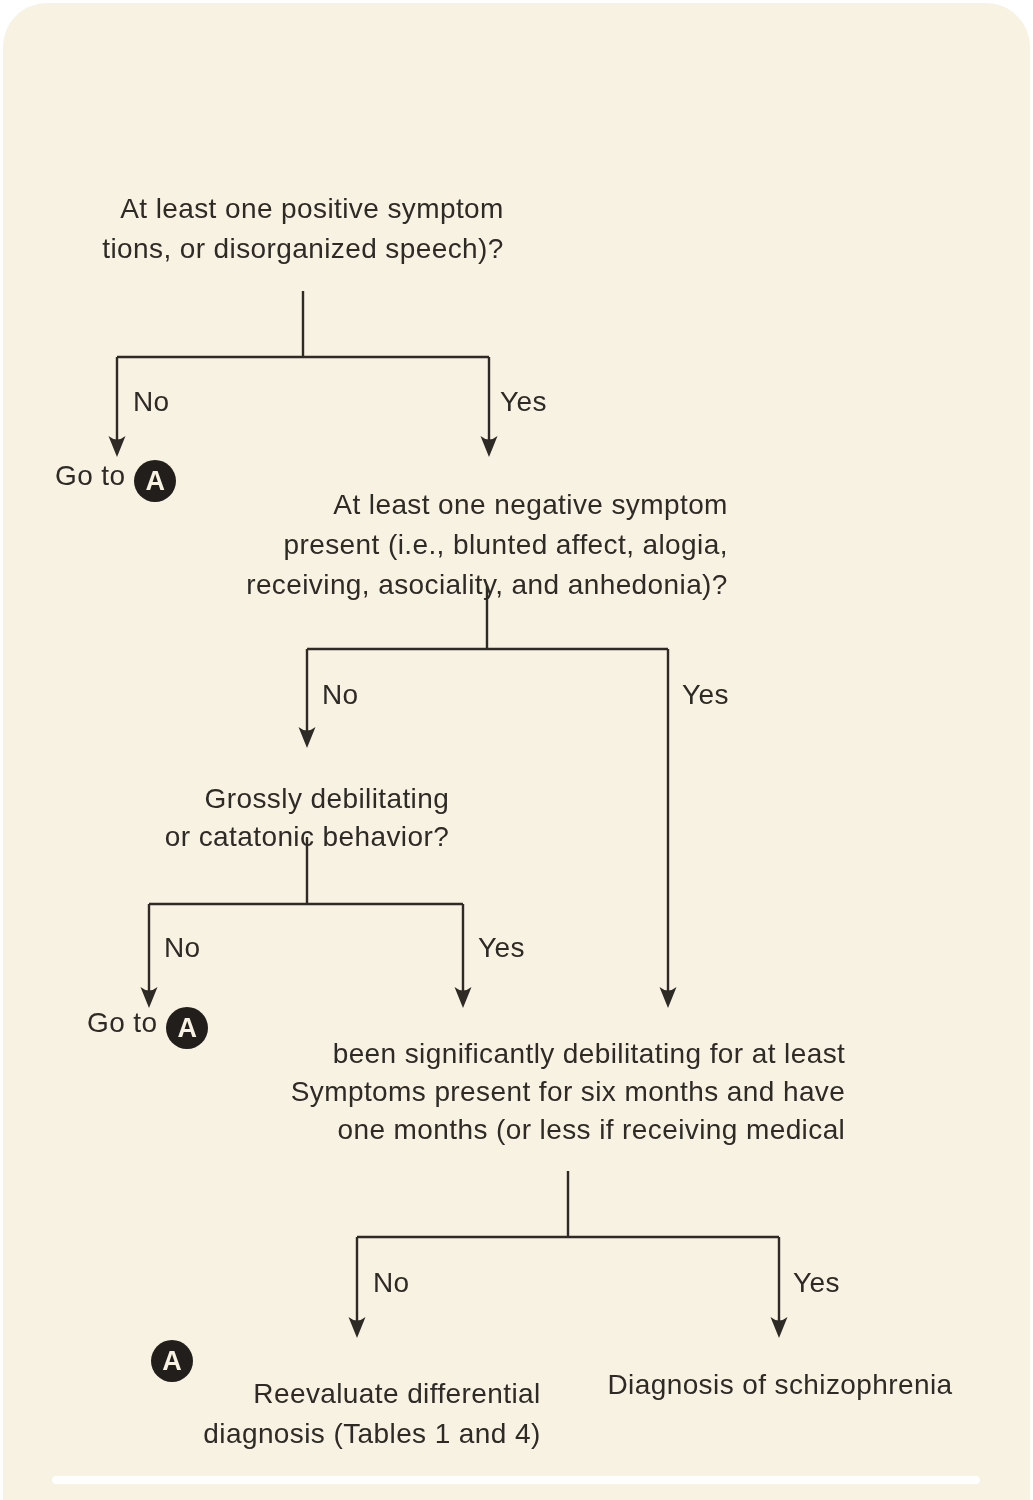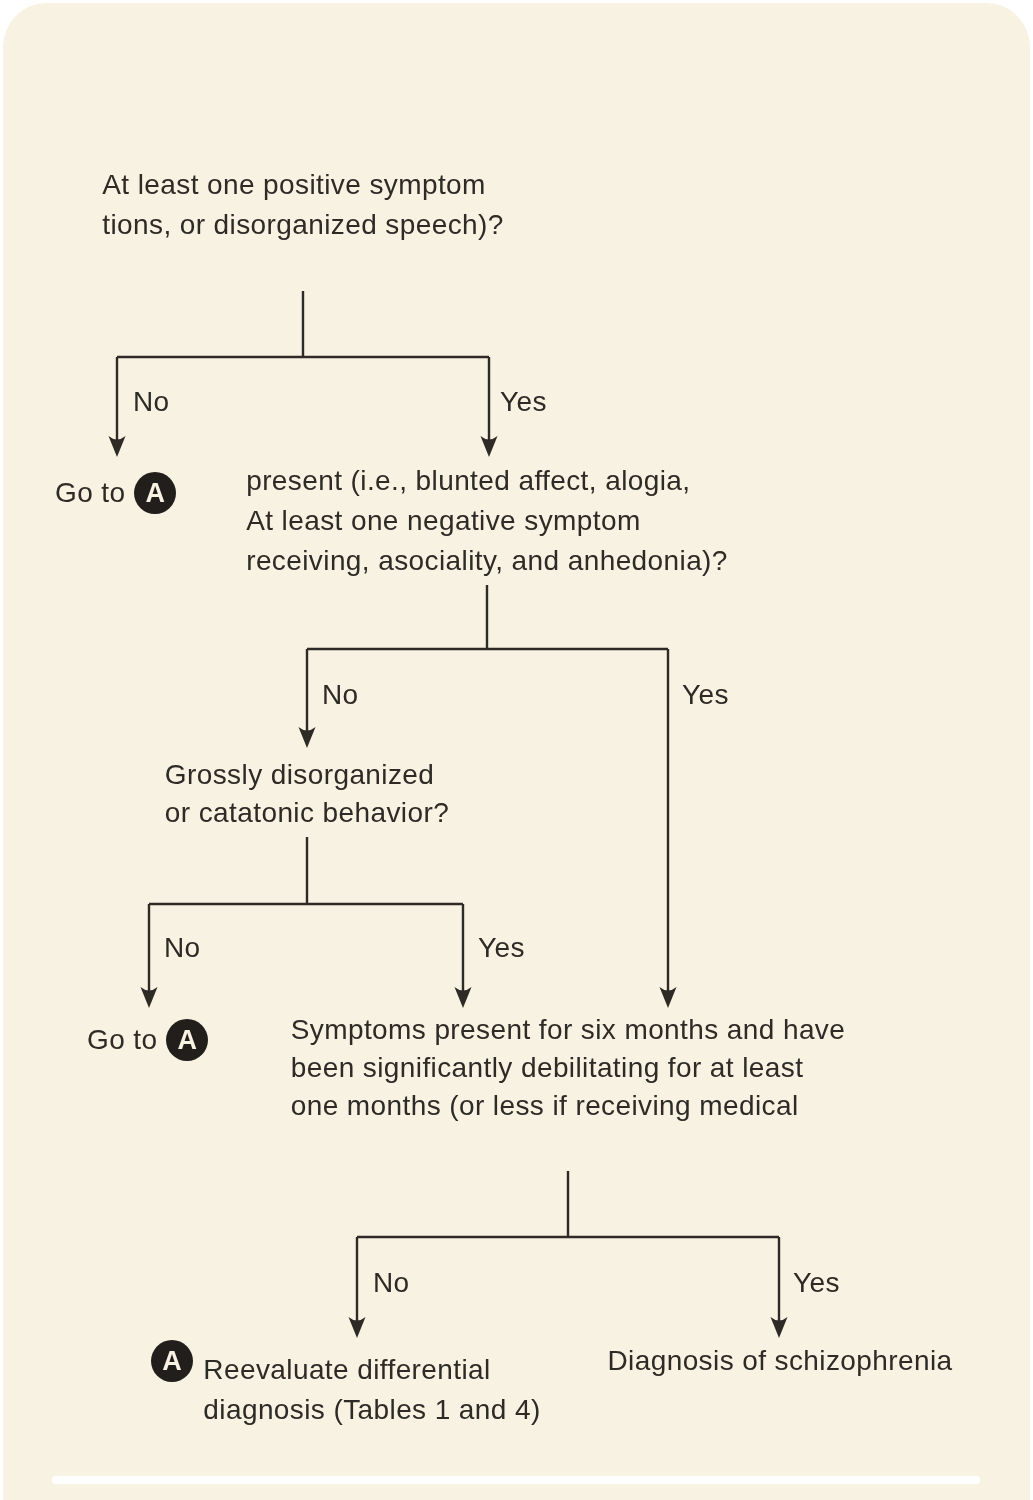"At least one positive symptom" .q { margin-top: none -> 24px; text-align: left -> right }
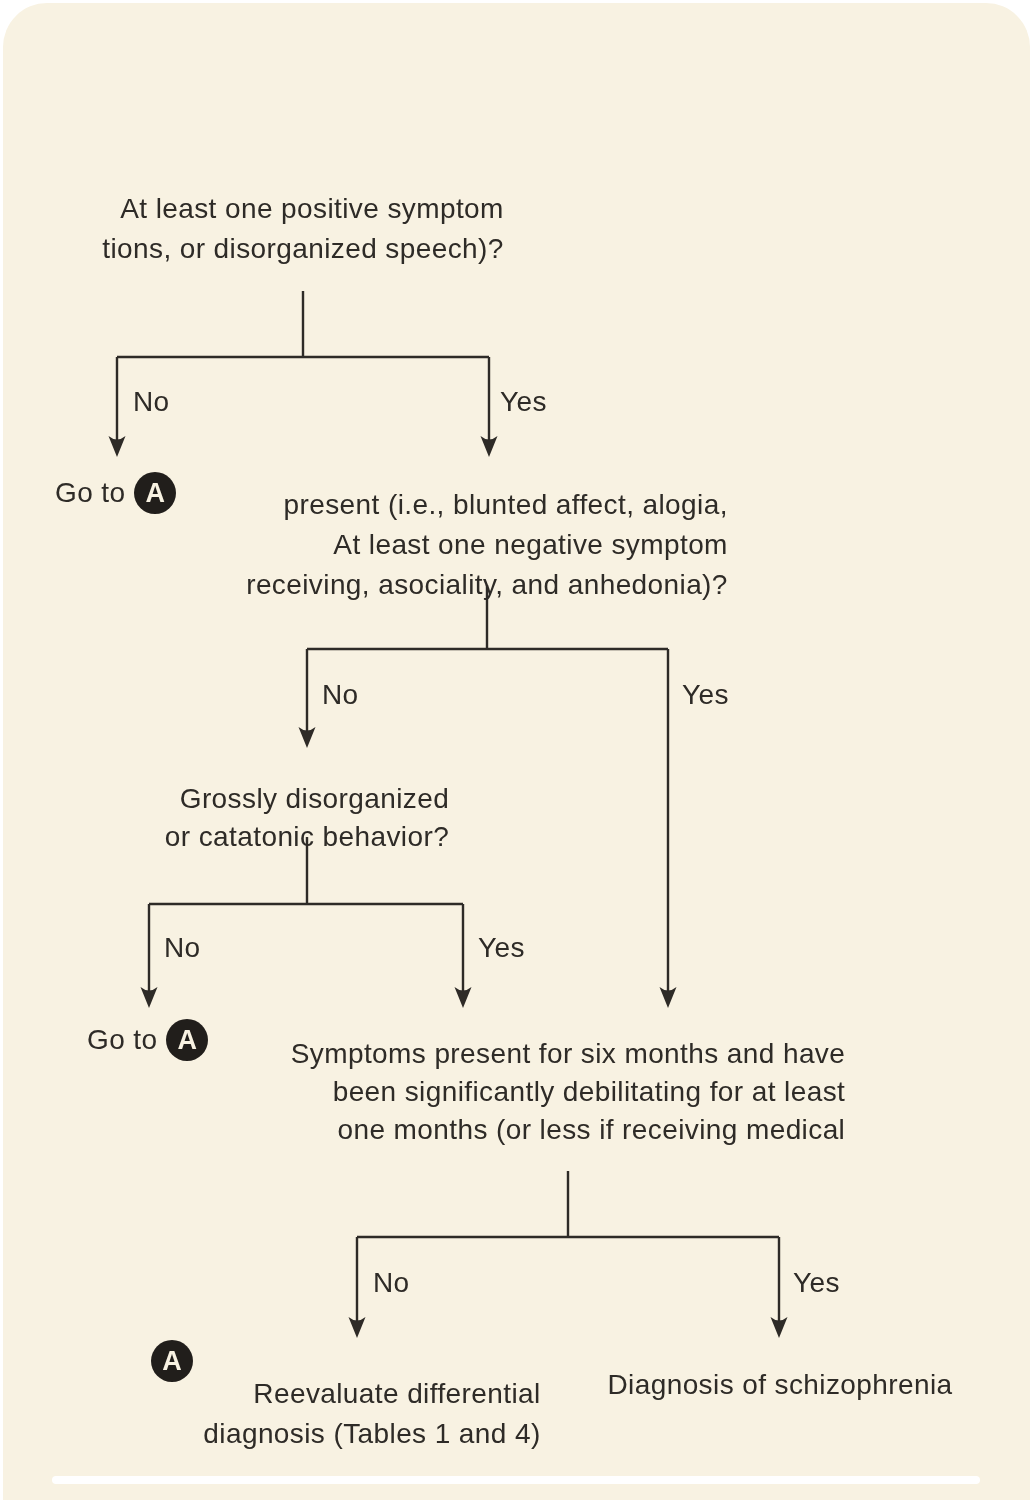"Go to" .goto { align-items: center -> none; margin-top: 12px -> none }
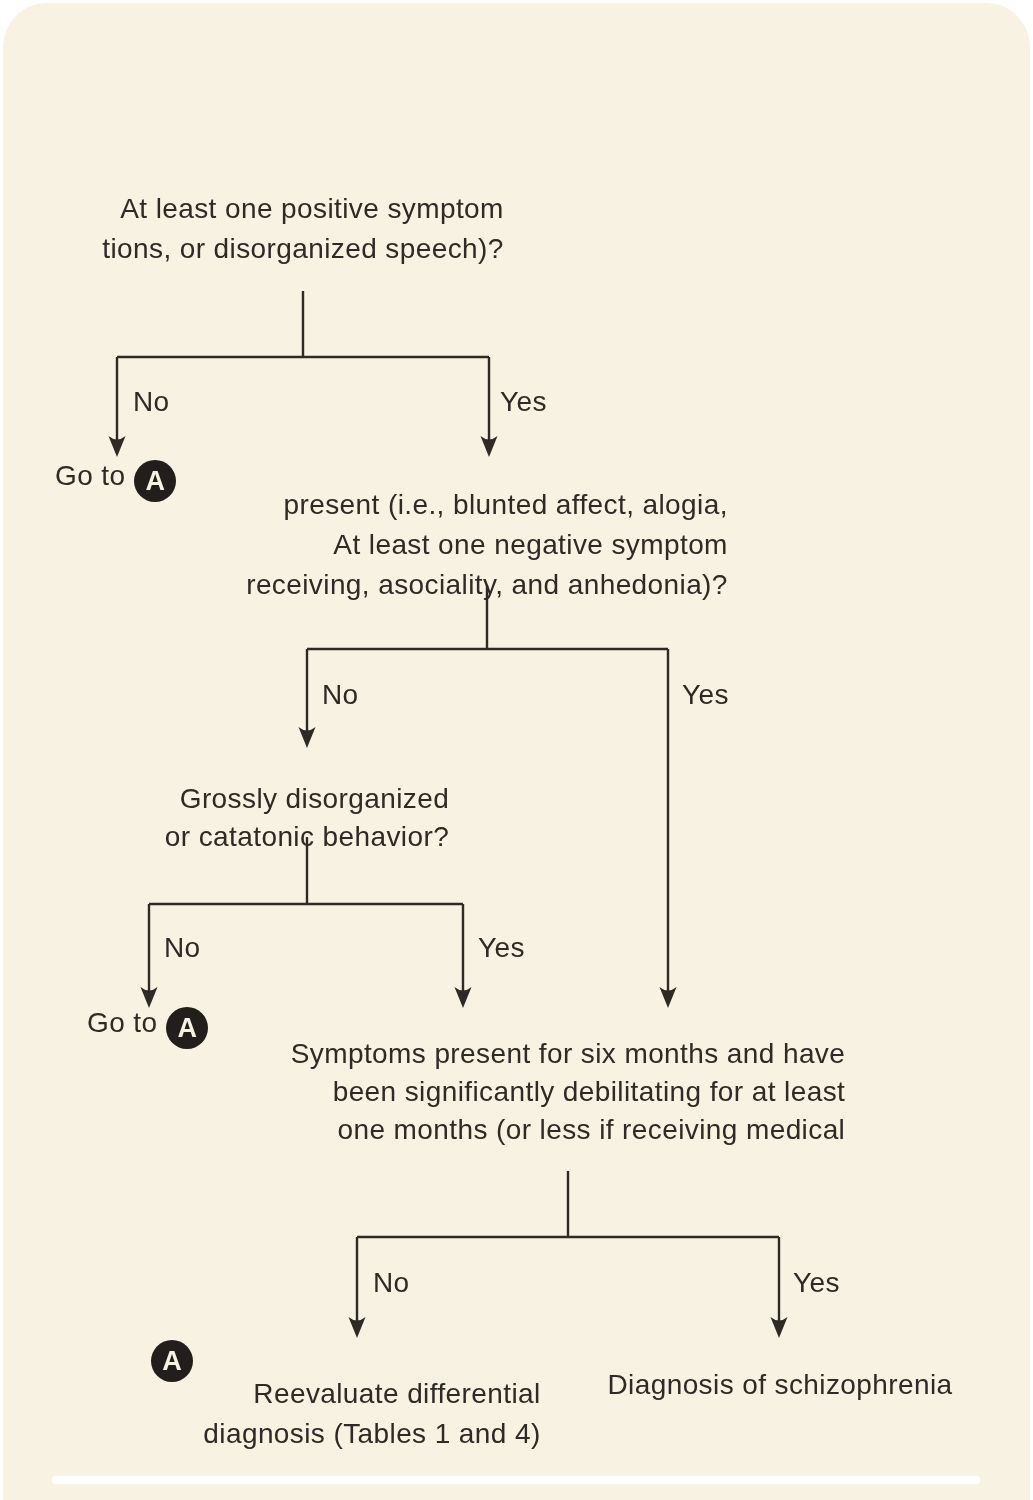"present (i.e., blunted affect, alogia," div { order: before "At least one negative symptom" -> after "At least one negative symptom" }
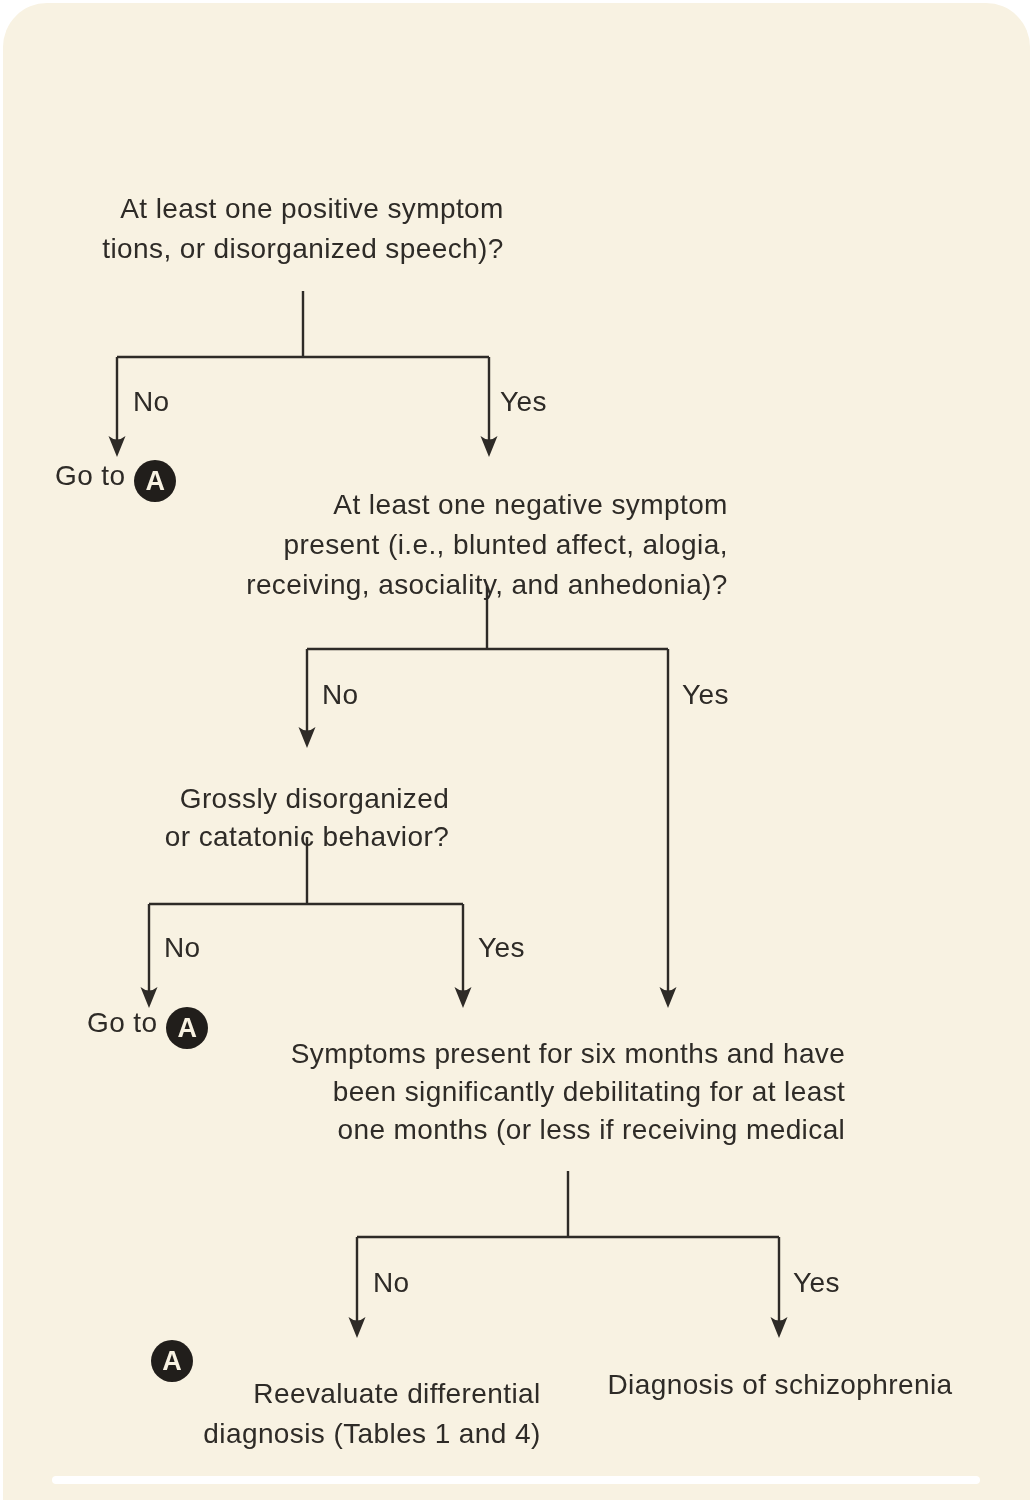"Grossly disorganized" div { text: disorganized -> debilitating }
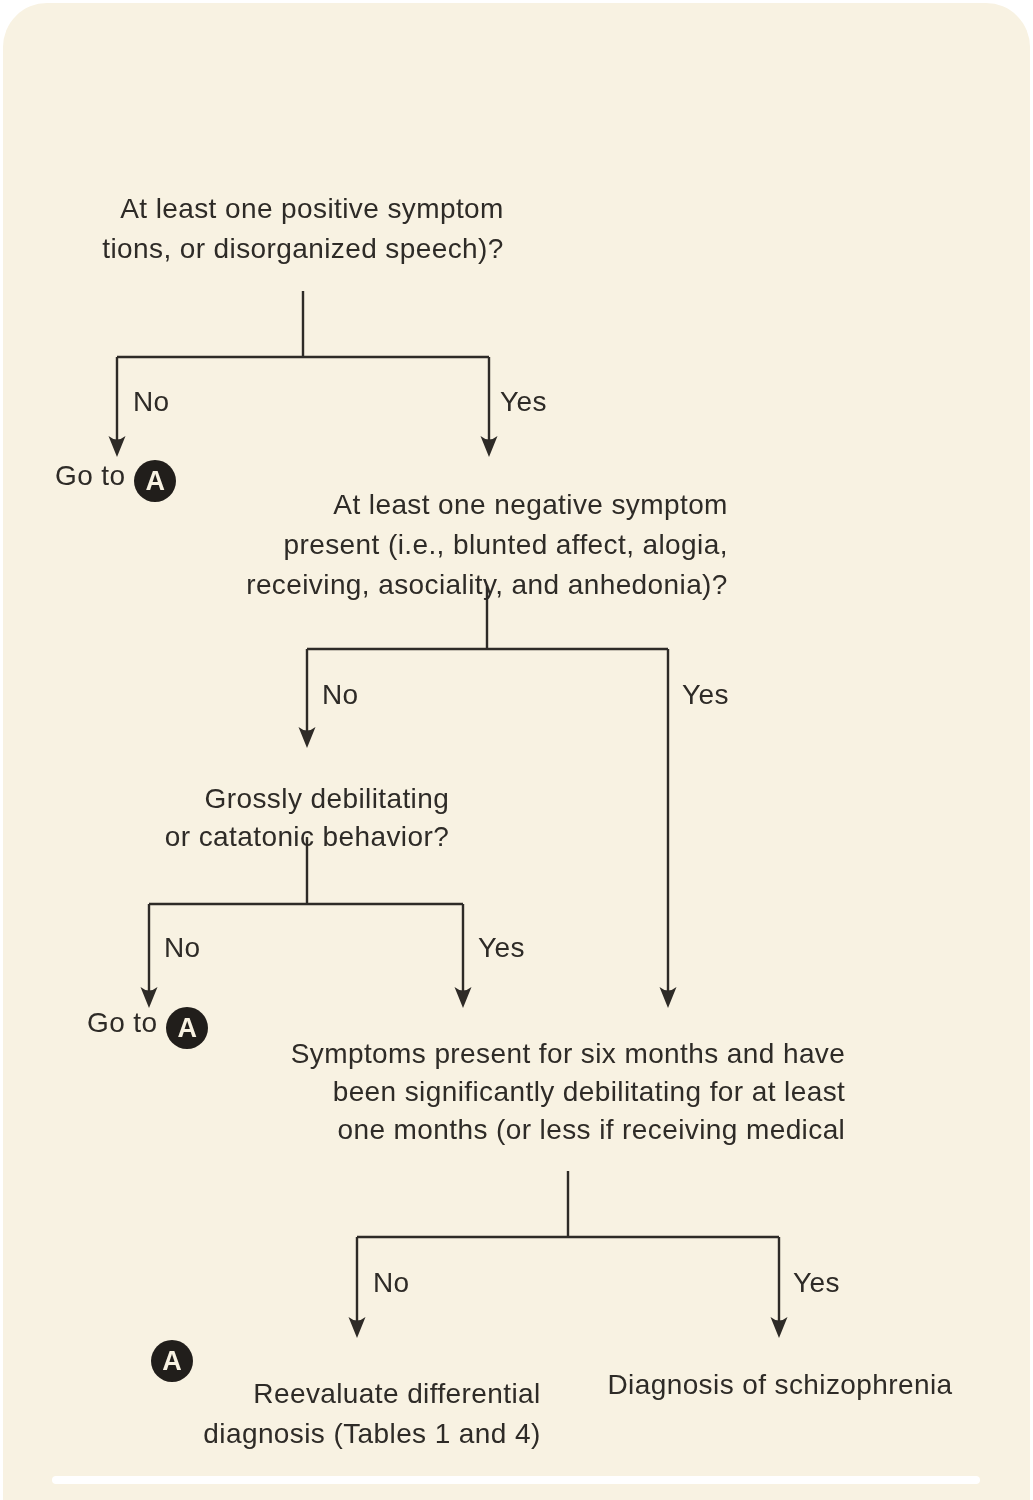"Symptoms present for six months" div { order: before "been significantly debilitating for at" -> after "been significantly debilitating for at" }
